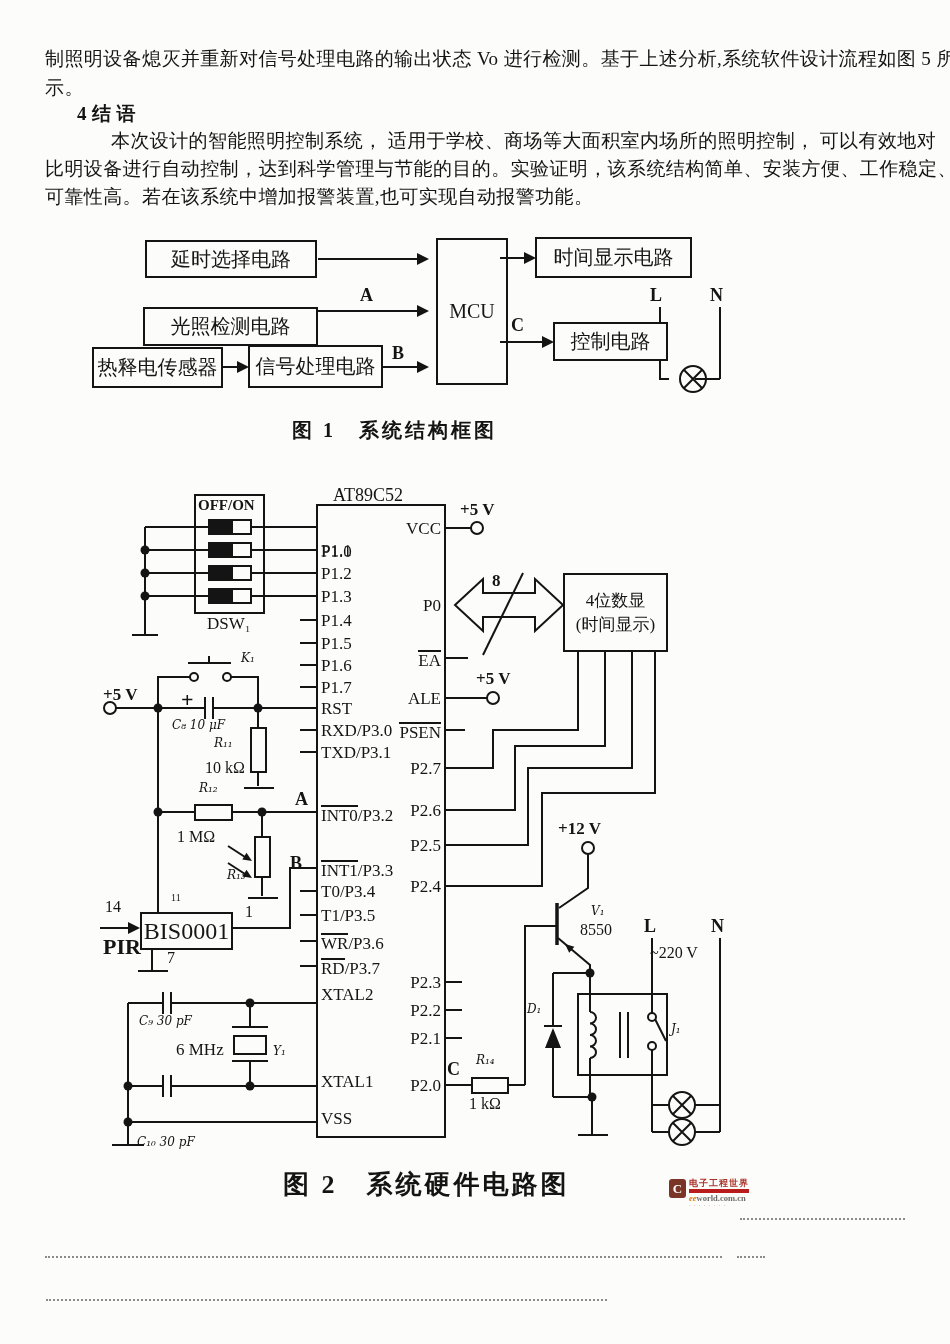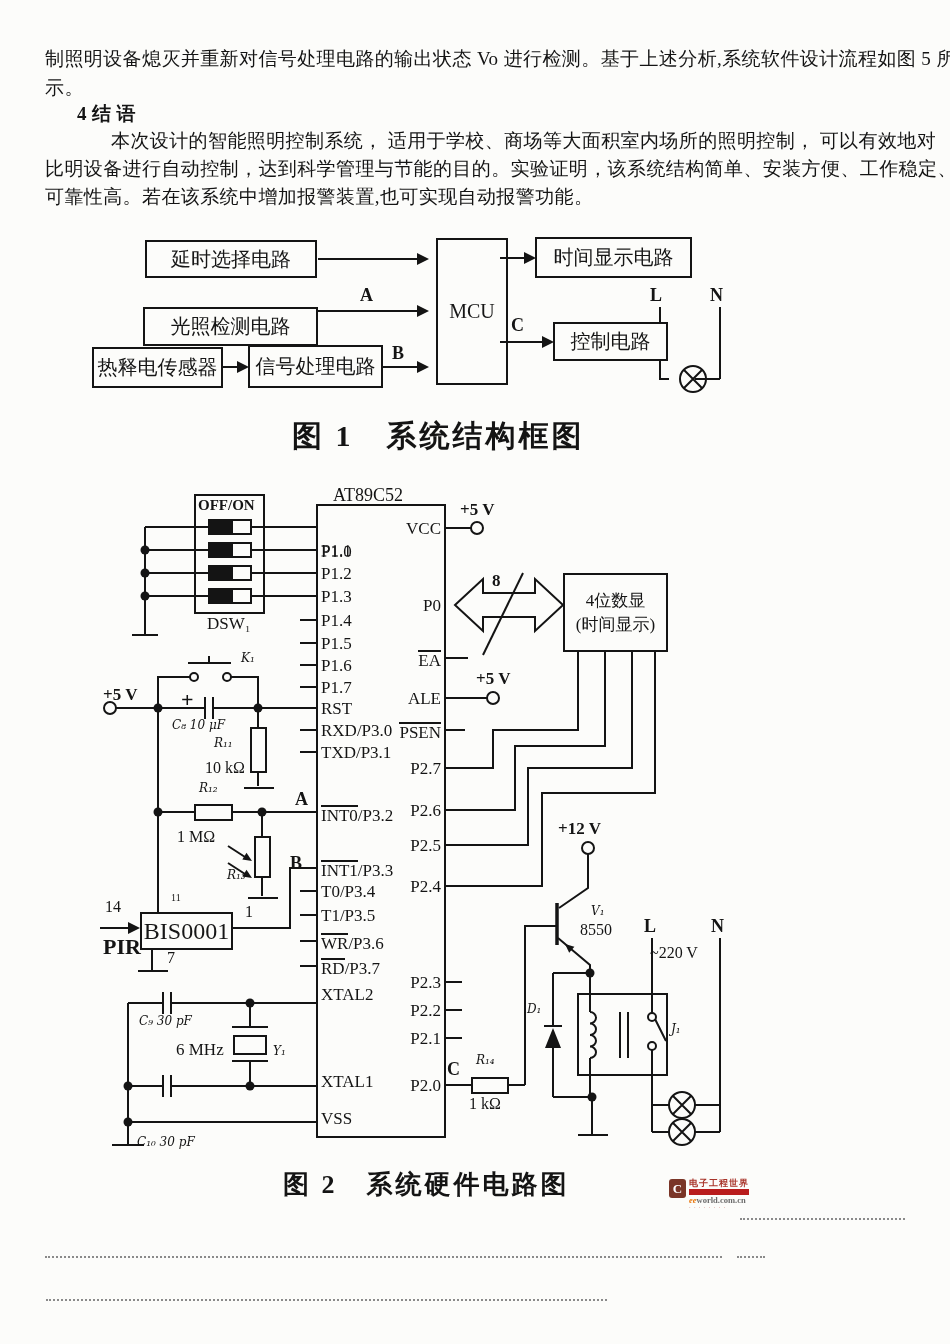"图 1 系统结构框图" span.lb { font-size: 30px -> 20px }
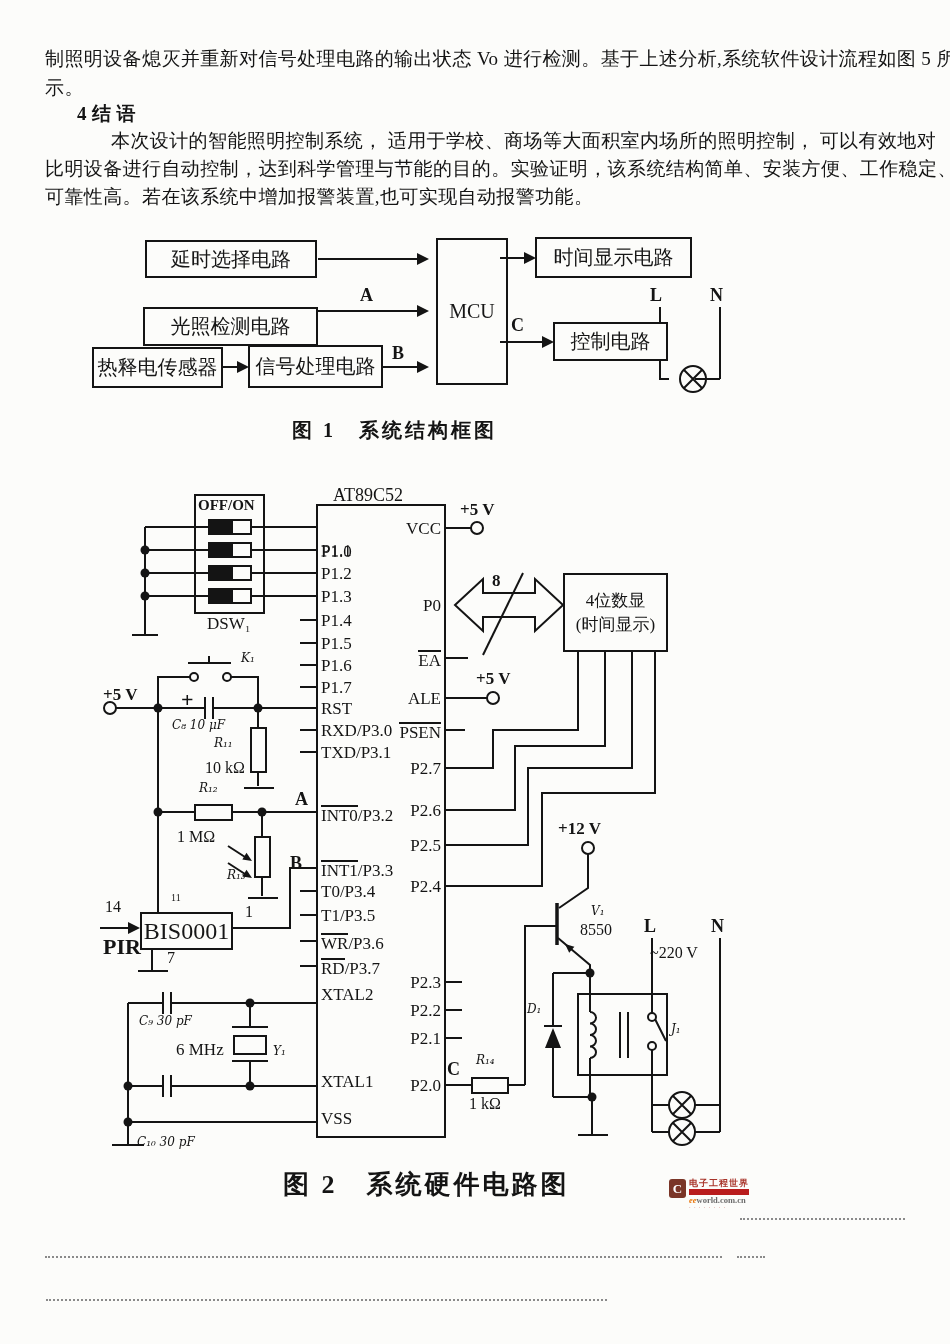"电子工程世界" .wm-brand { border-bottom: 6px solid #b91c1c -> 4px solid #b91c1c }
